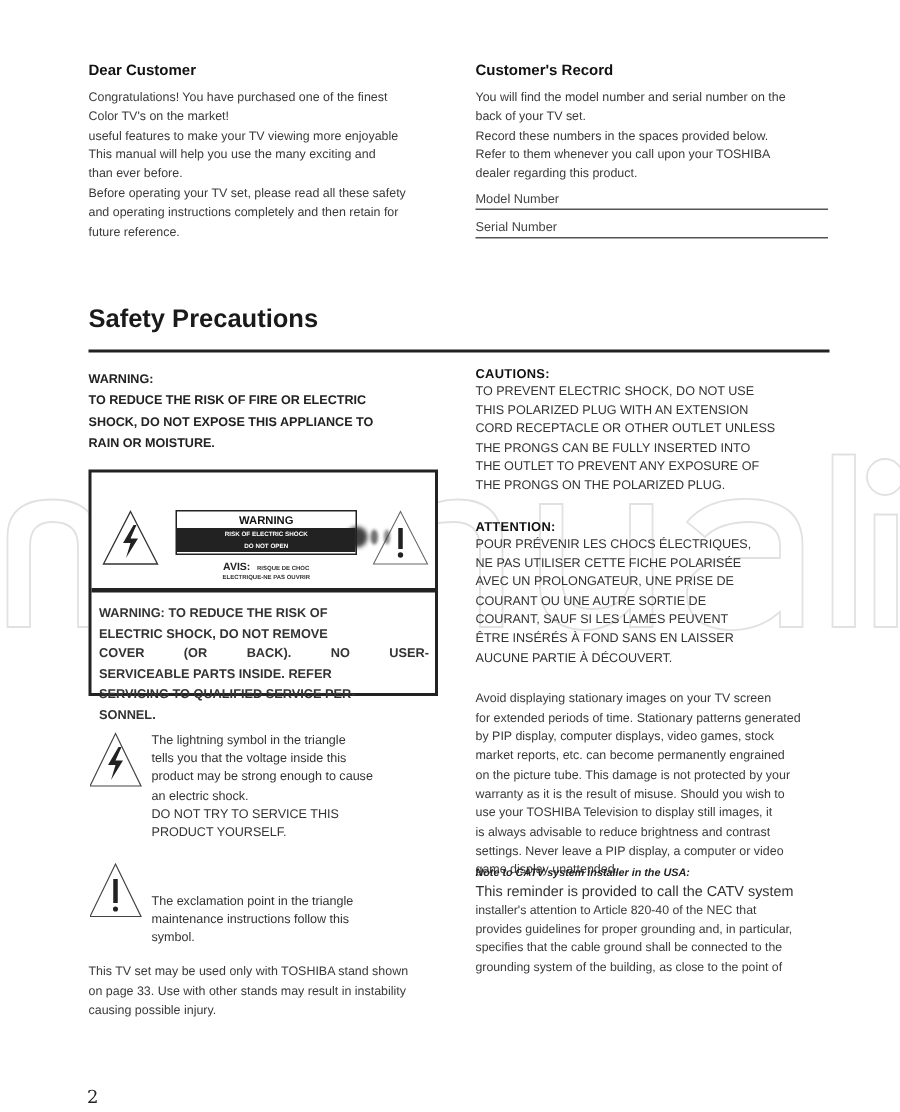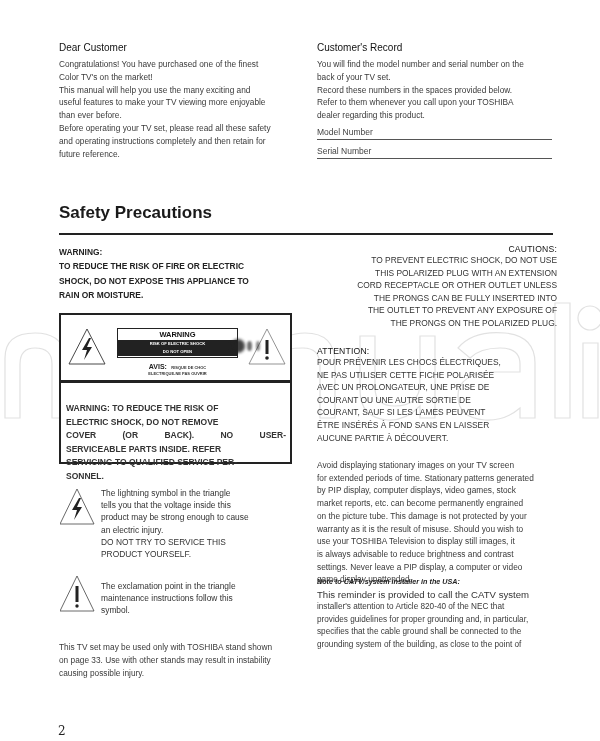"Dear Customer" .h3 { font-weight: normal -> bold }
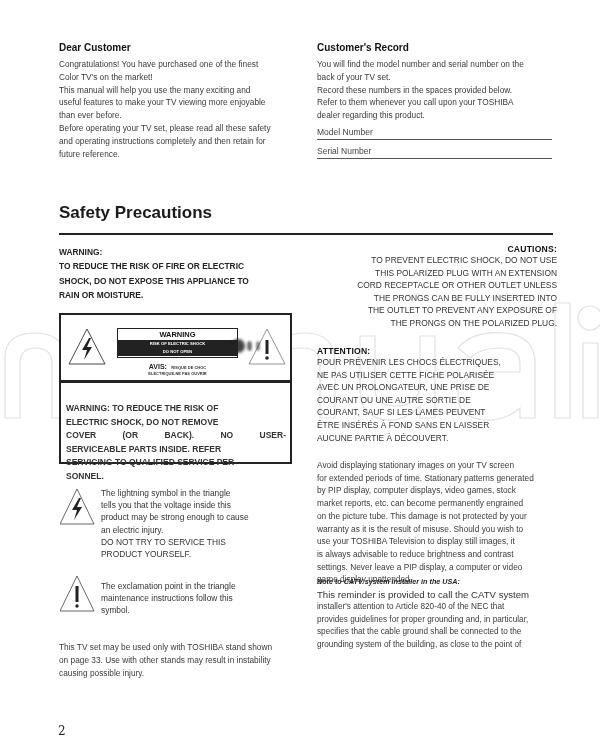"This manual will help you" span.pline { order: before "useful features to make your" -> after "useful features to make your" }
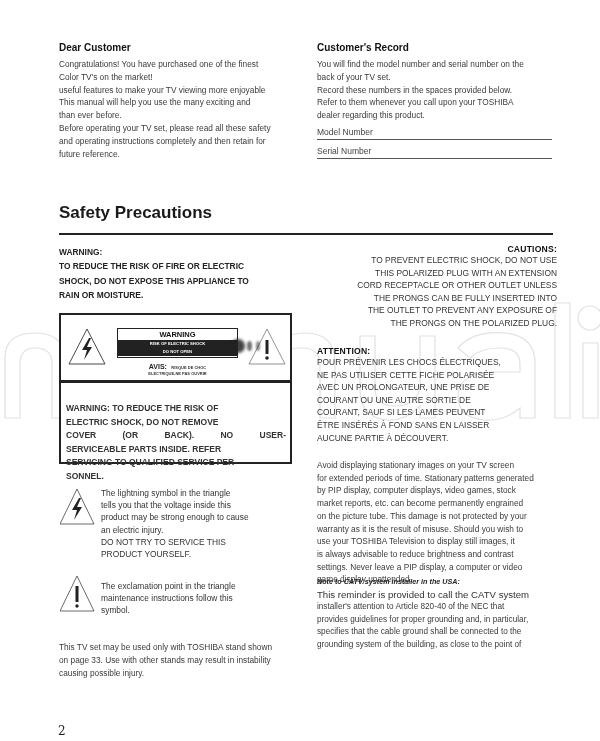"CAUTIONS:" #caut { text-align: right -> none }
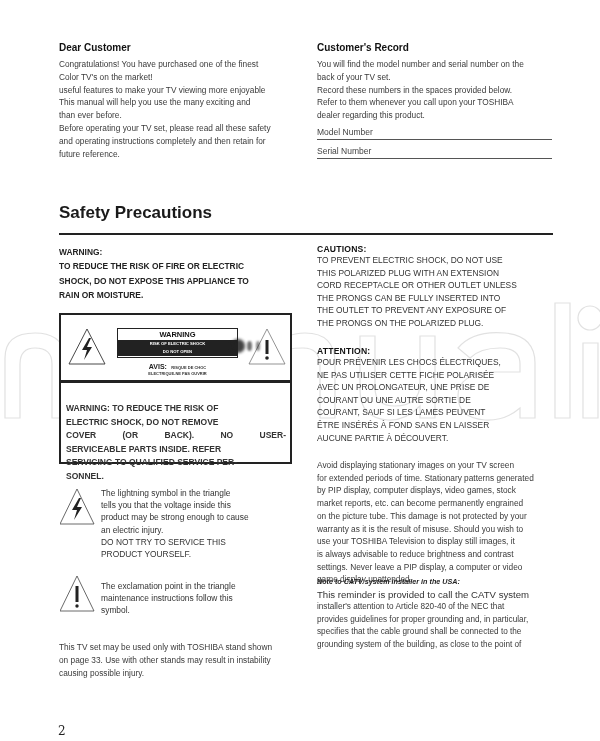"WARNING" #wbox-top { top: 4px -> 16px }
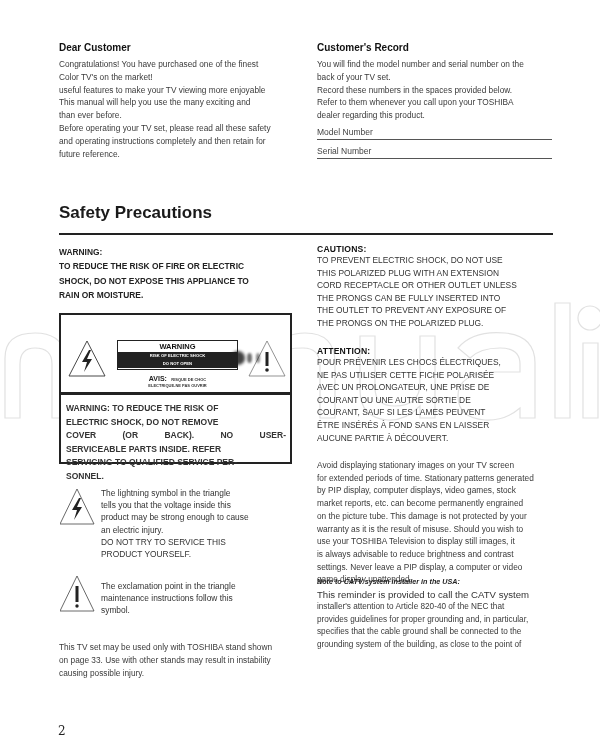"an electric injury." span.pline { text: injury -> shock }
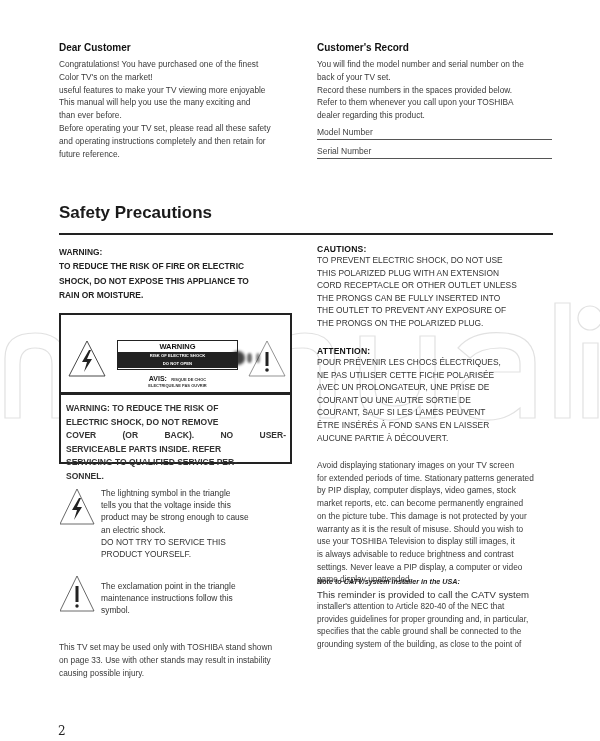"The exclamation point in the" div.symtext { top: 580px -> 594px }
